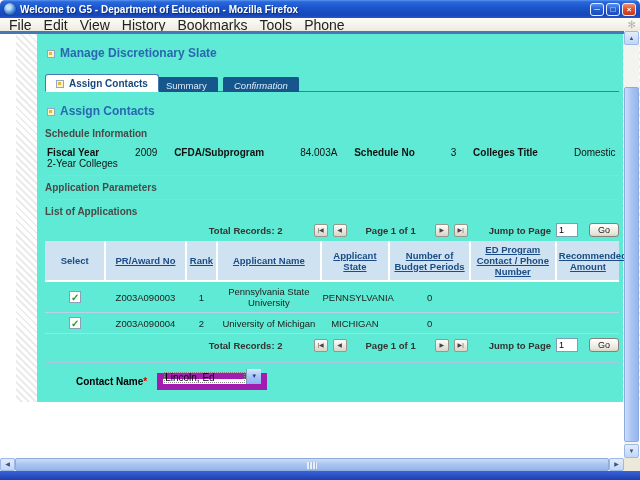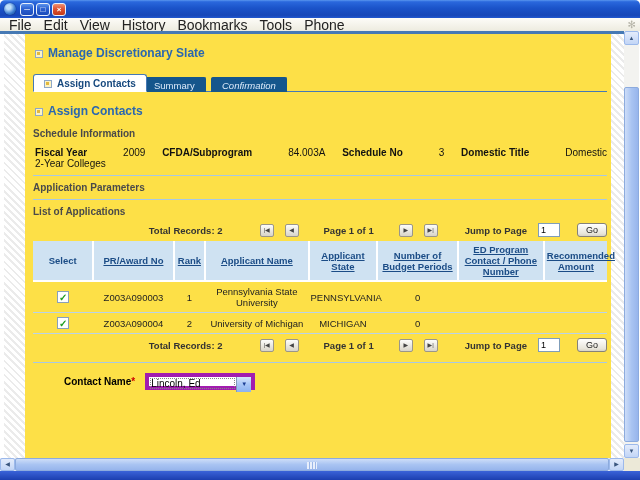"Welcome to G5 - Department" span.title-text { html: none -> <span>Welcome to G5 - Department of Education - Mozilla Firefox</span> }
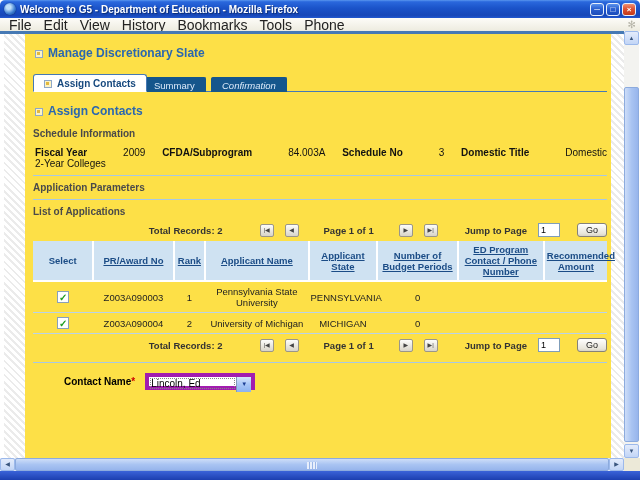"Manage Discretionary Slate" .viewport { background: #fde047 -> #5eead4; height: 424px -> 368px; left: 4px -> 16px }
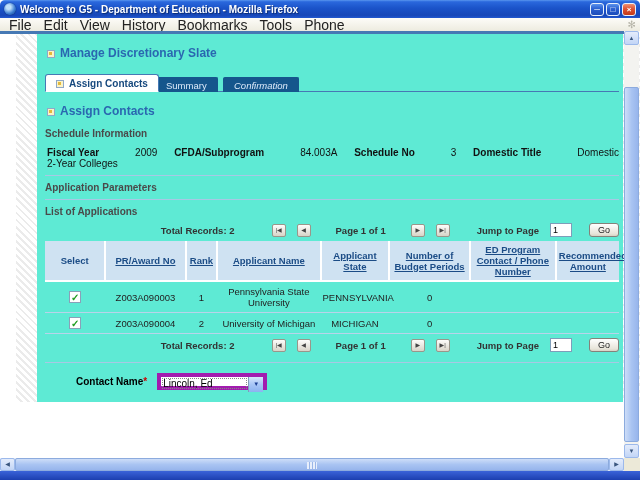"Domestic Title" b { text: Domestic -> Colleges }
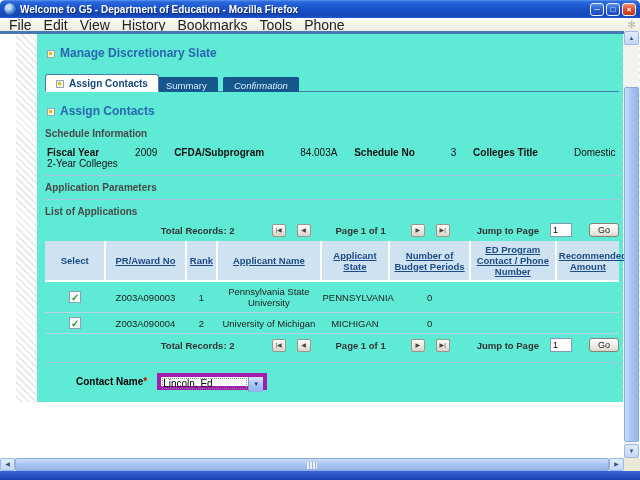"Total Records: 2" .pager { gap: 11px -> 5px }
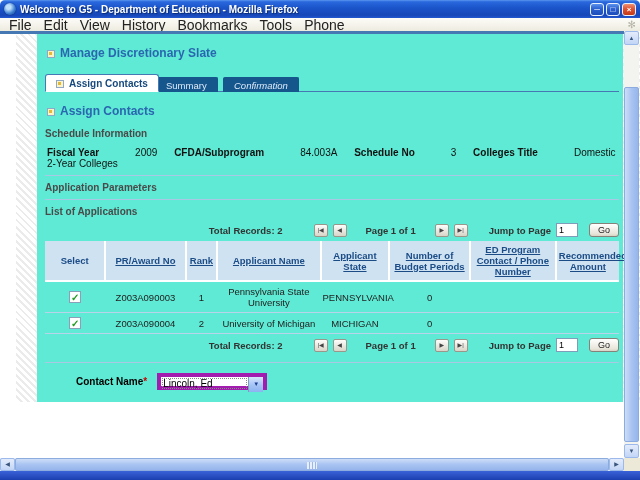"Lincoln, Ed" .select { align-items: flex-start -> flex-end; border: 4px solid #a21caf -> 6px solid #a21caf }
